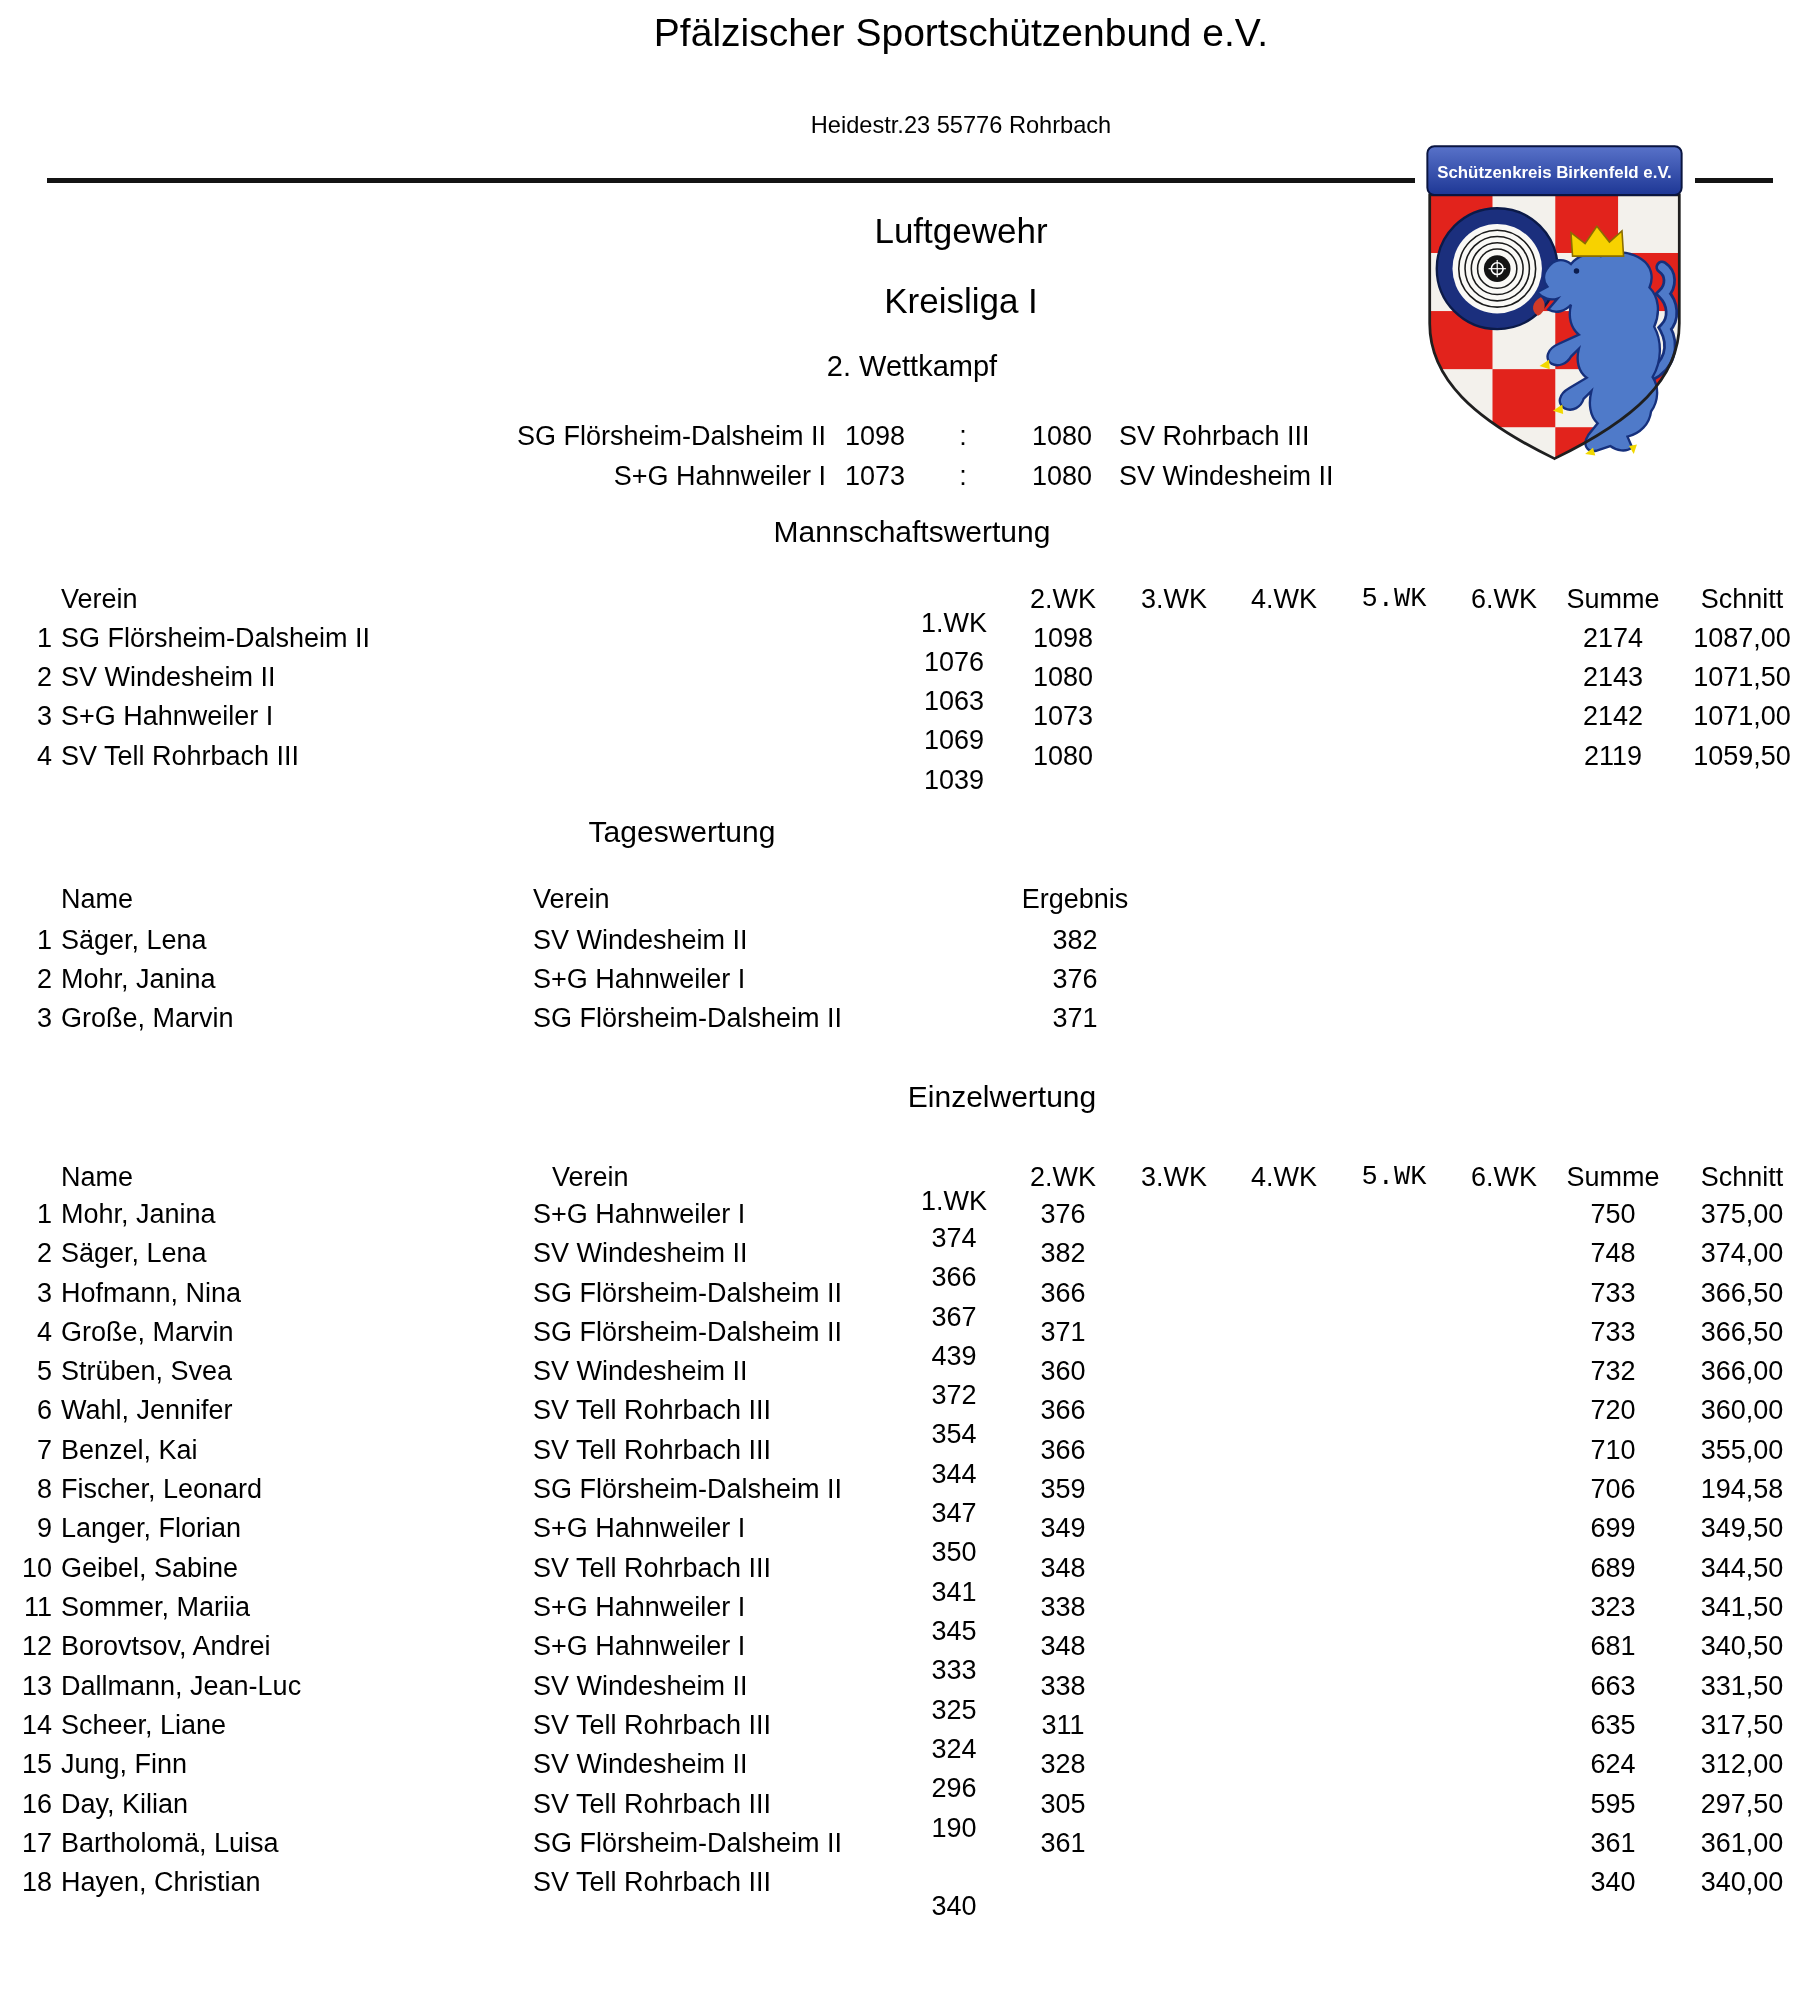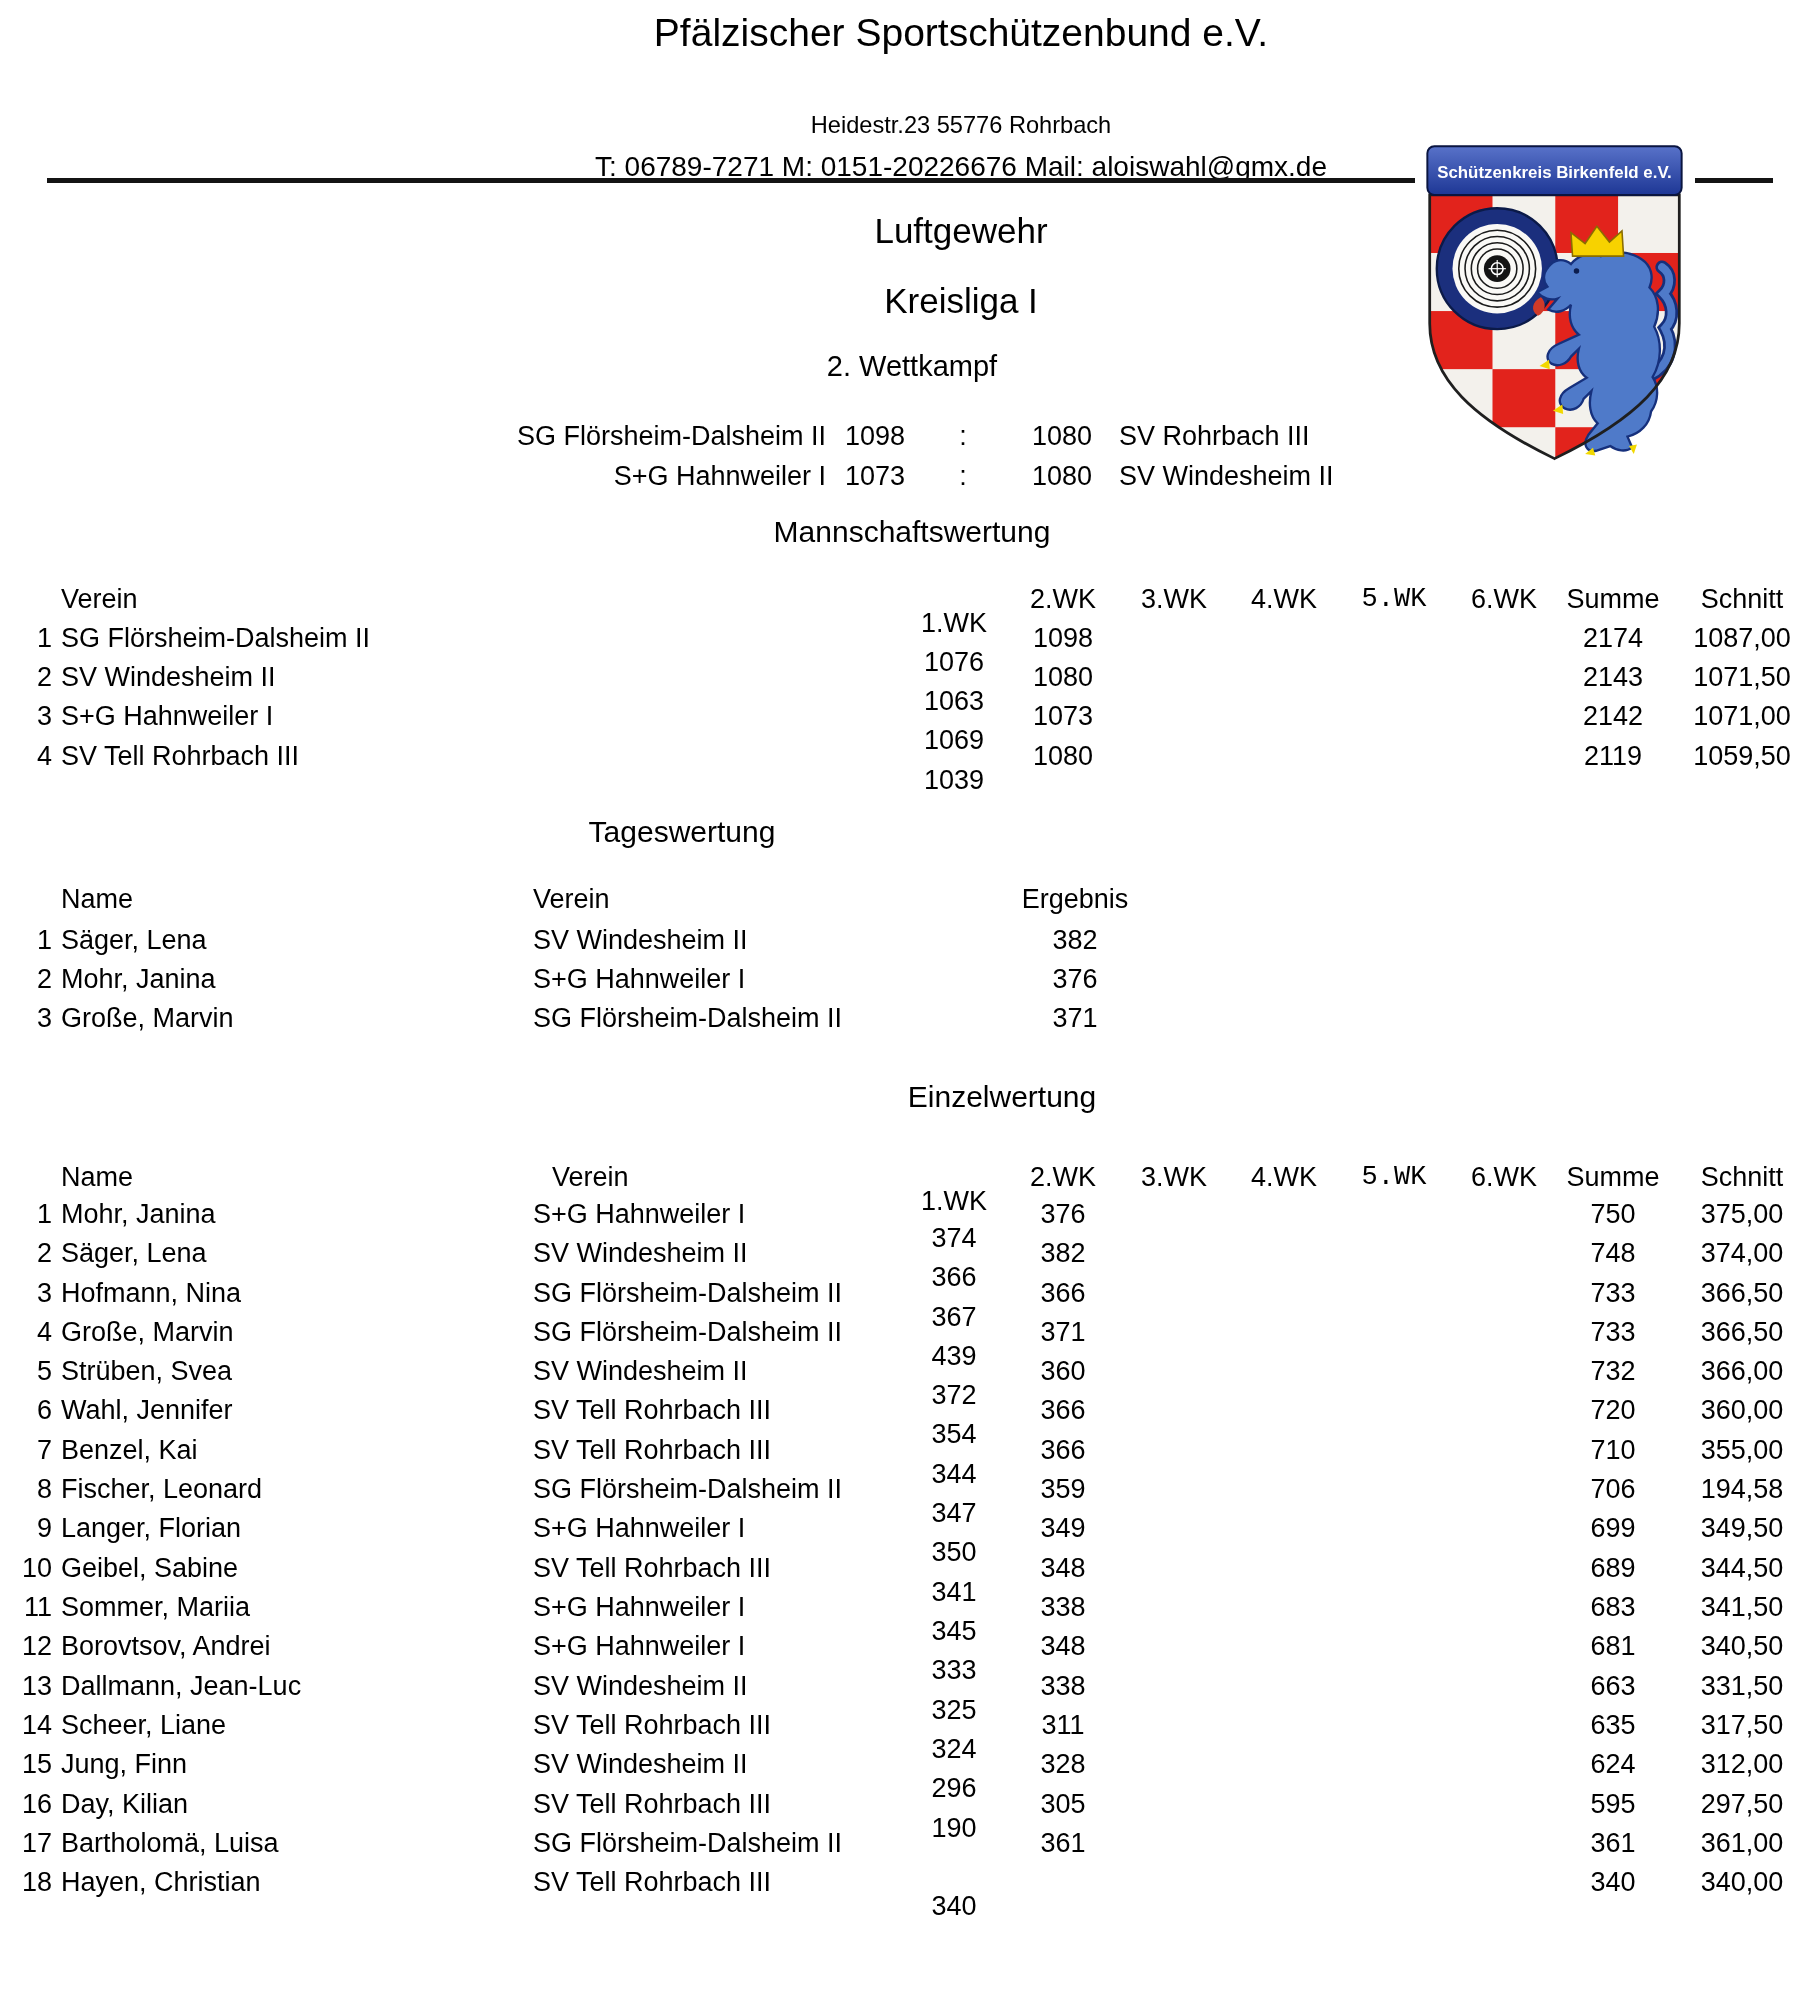"T: 06789-7271 M: 0151-20226676 Mail:" div.line { html: <div>T: 06789-7271 M: 0151-20226676 Mail: aloiswahl@gmx.de</div> -> none }
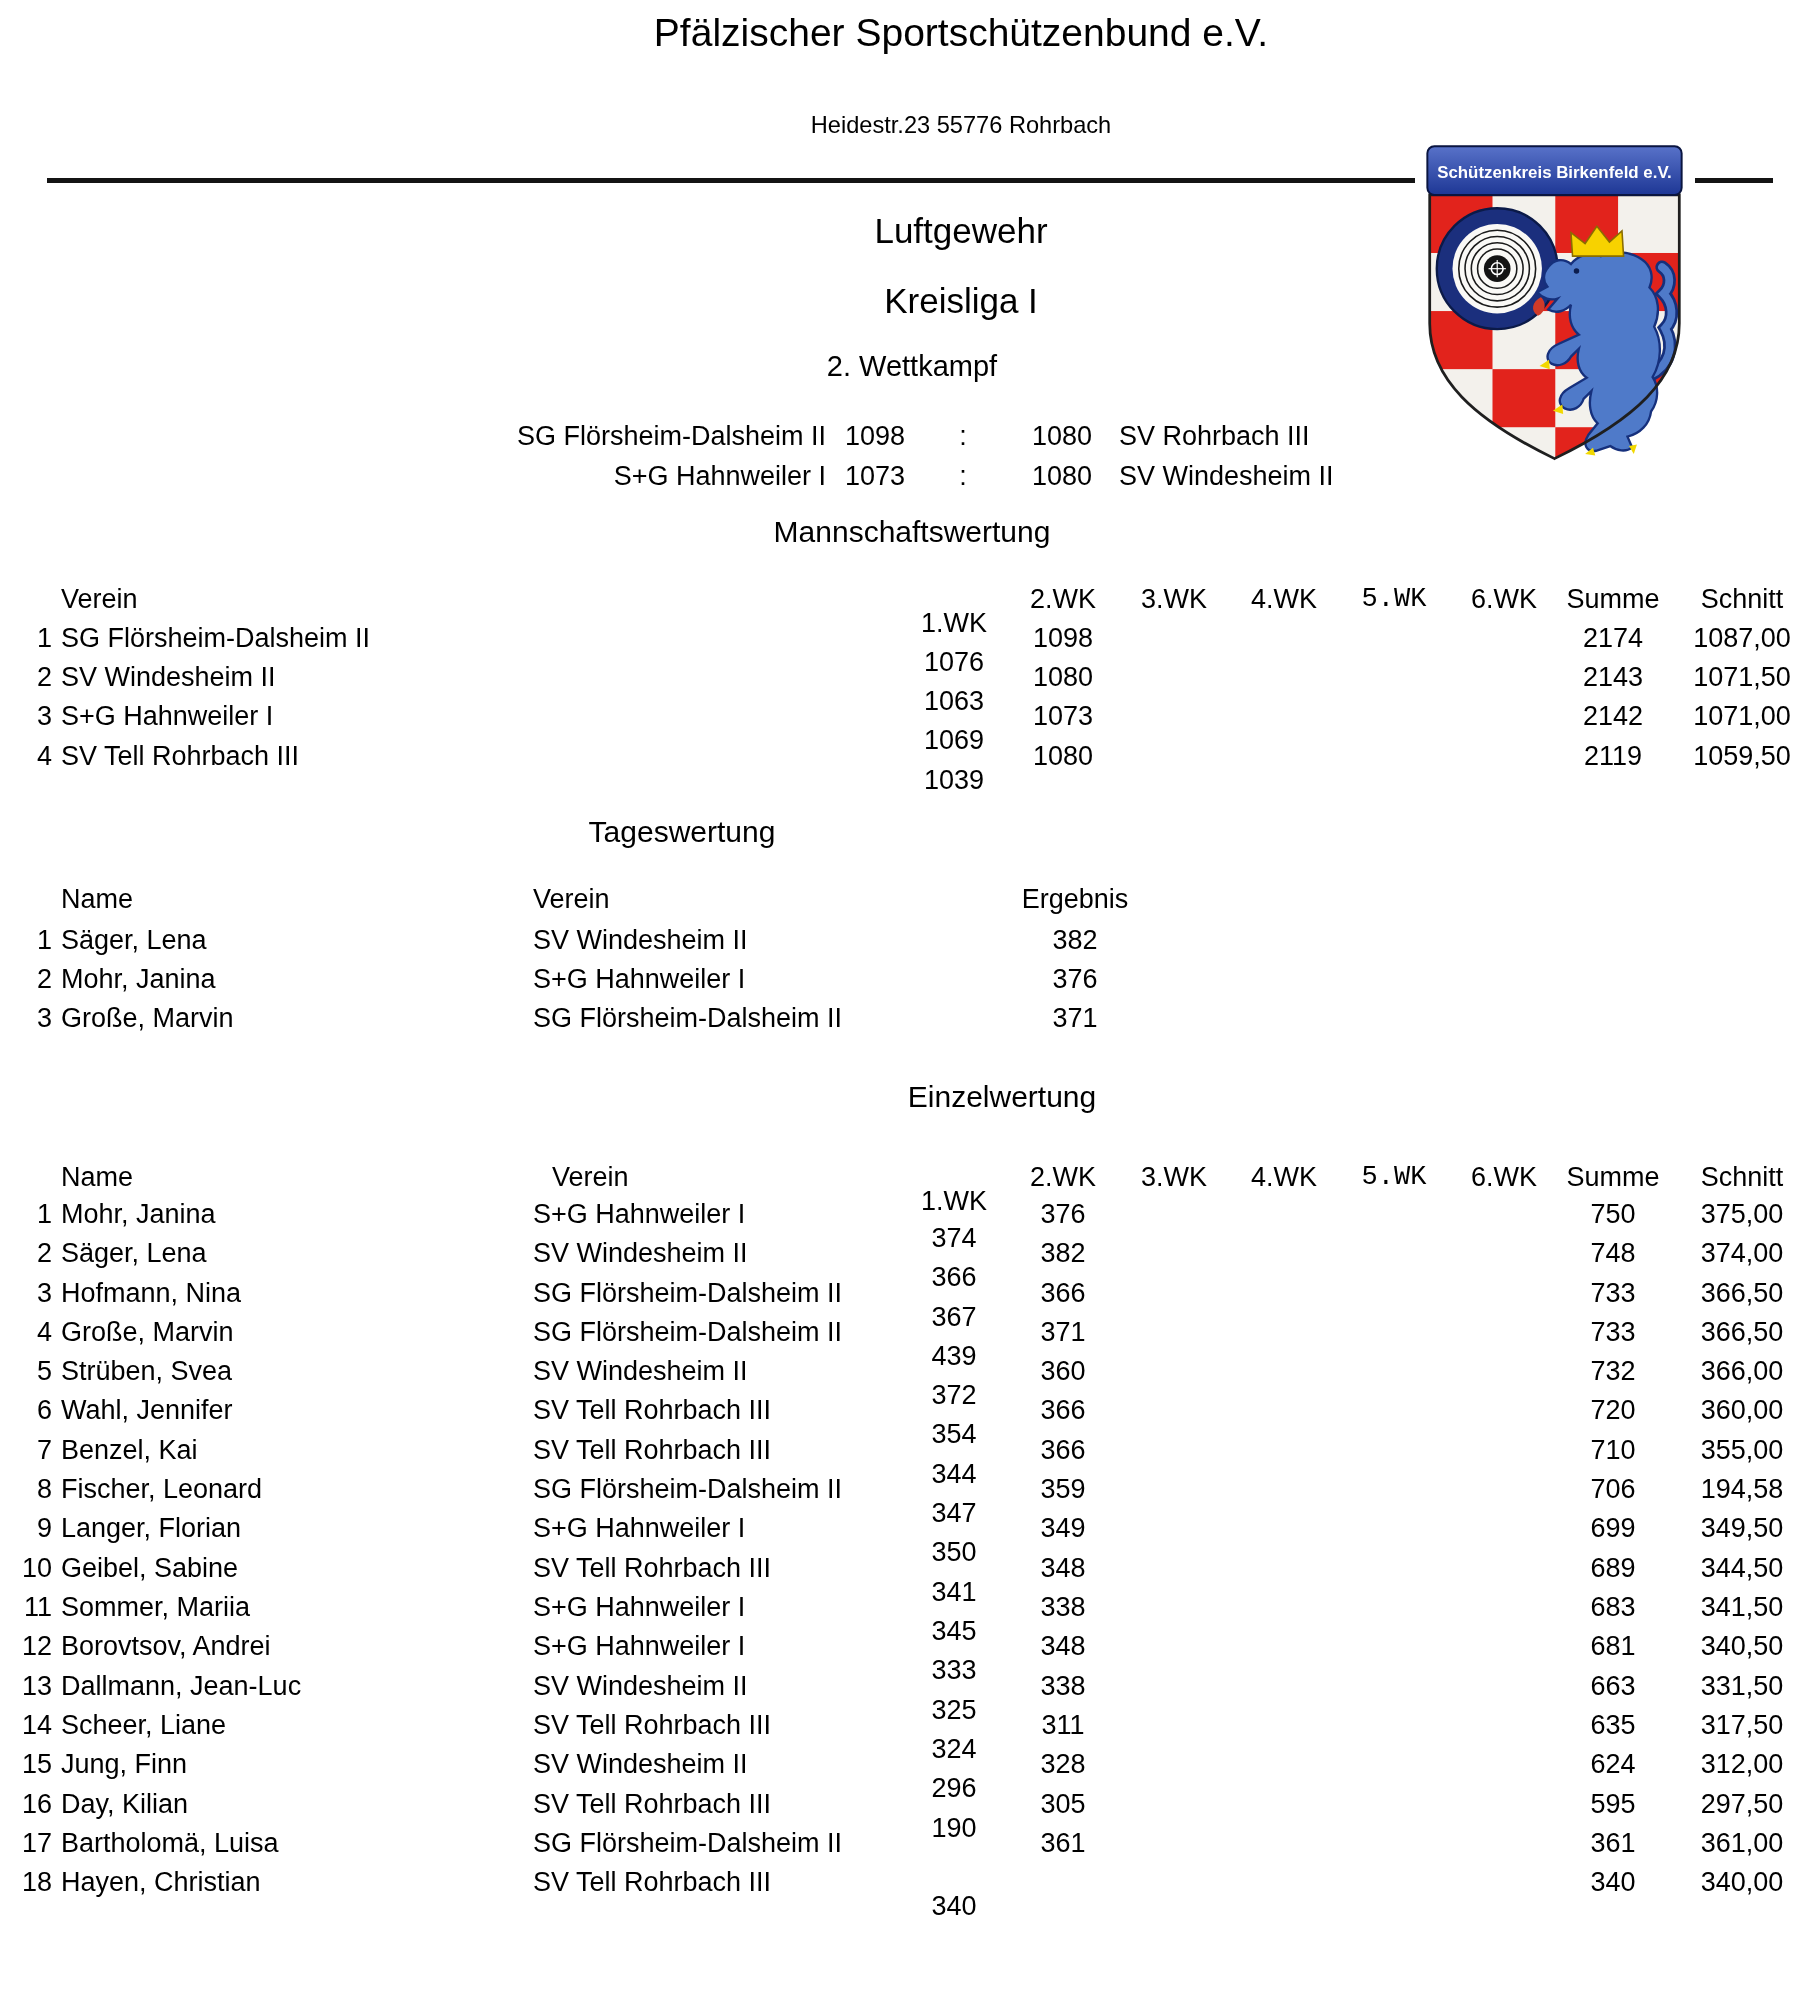"683" span.cell { text: 683 -> 323 }
